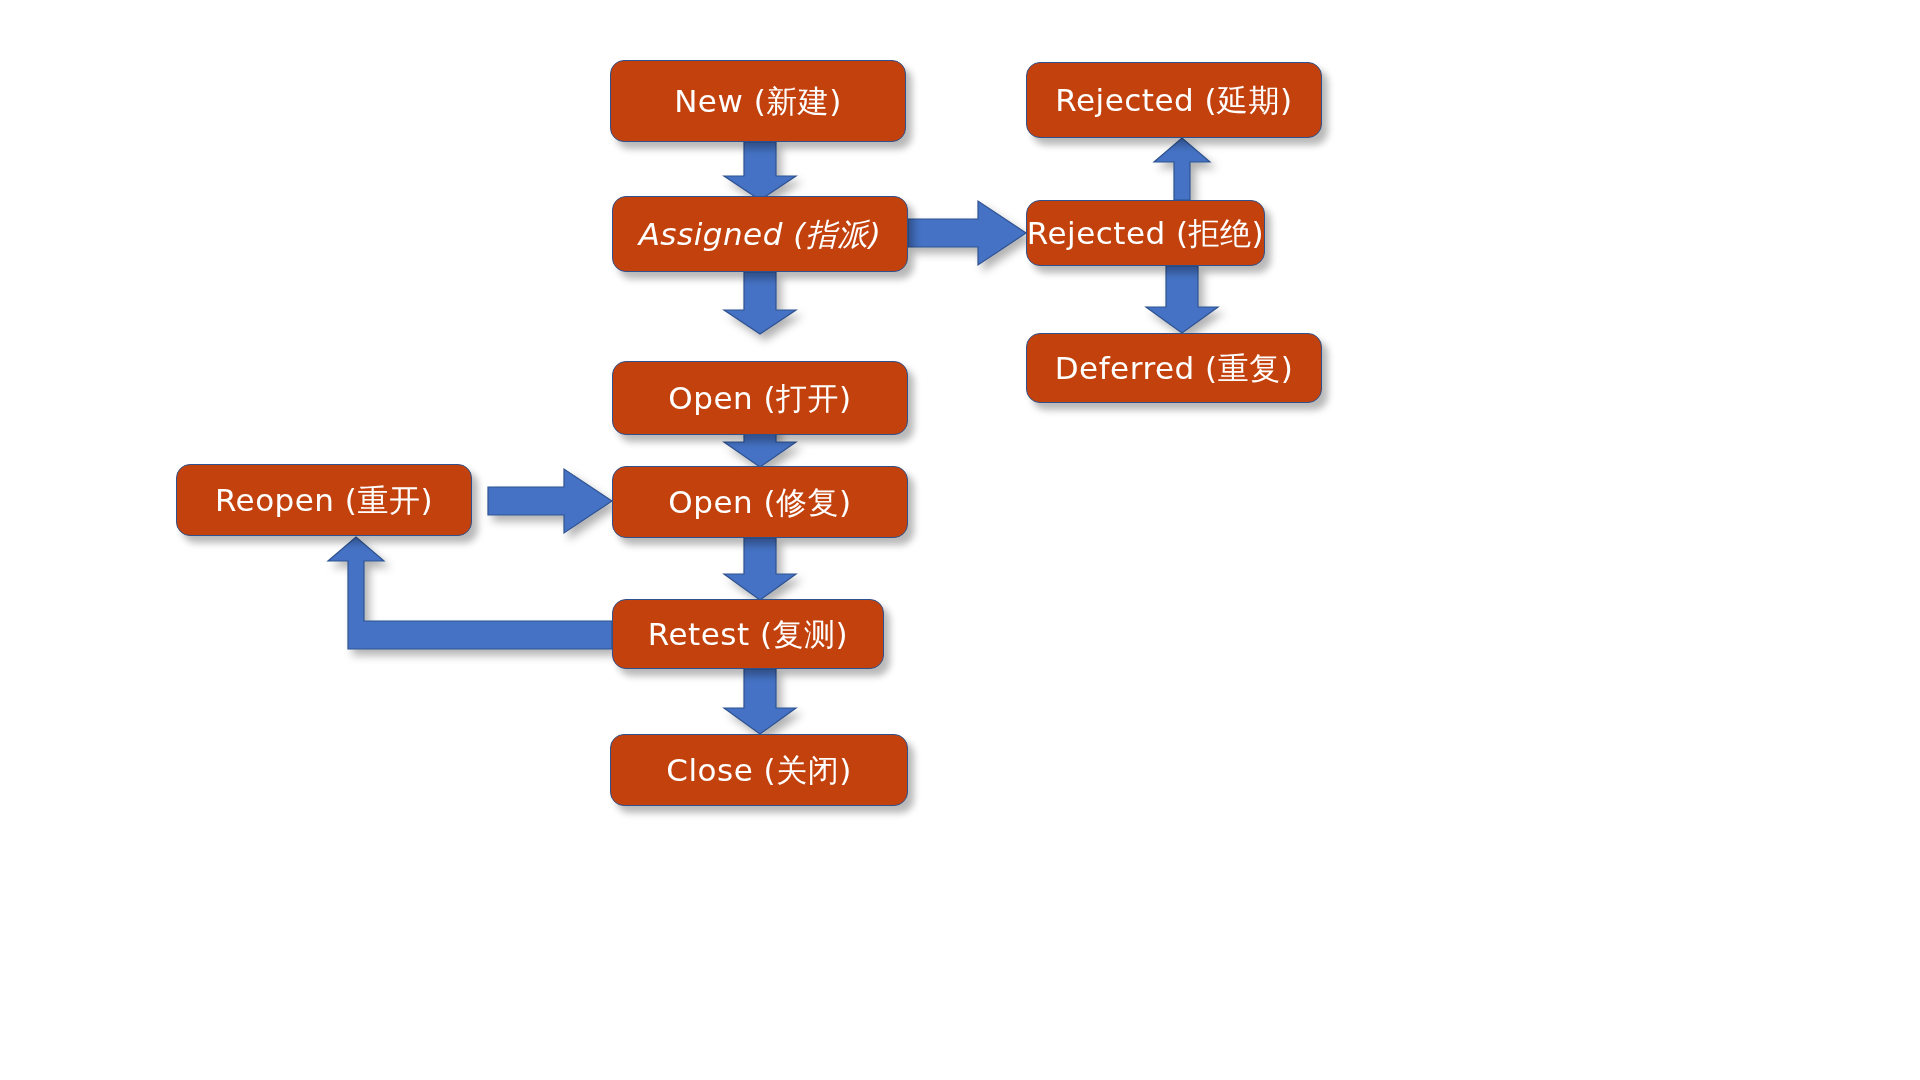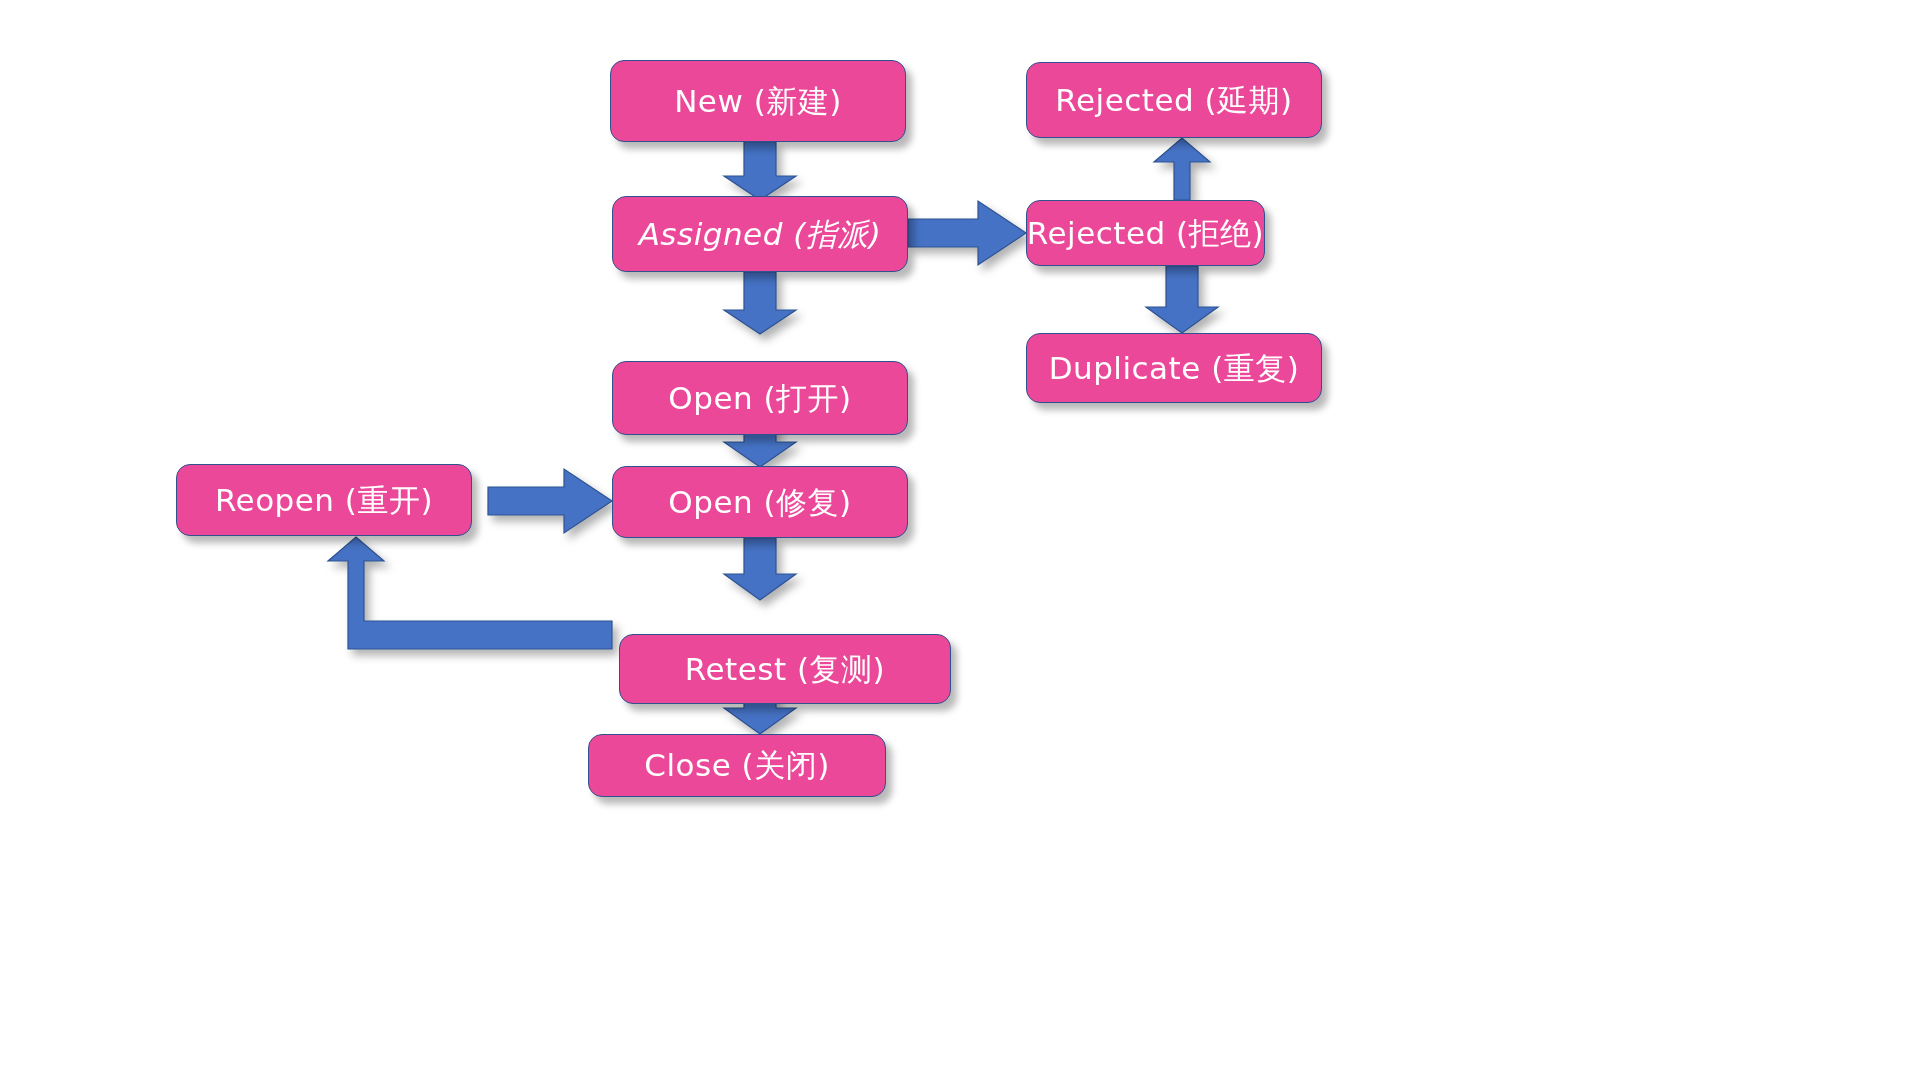"New (新建)" .node { background: #ec4899 -> #c2410c }
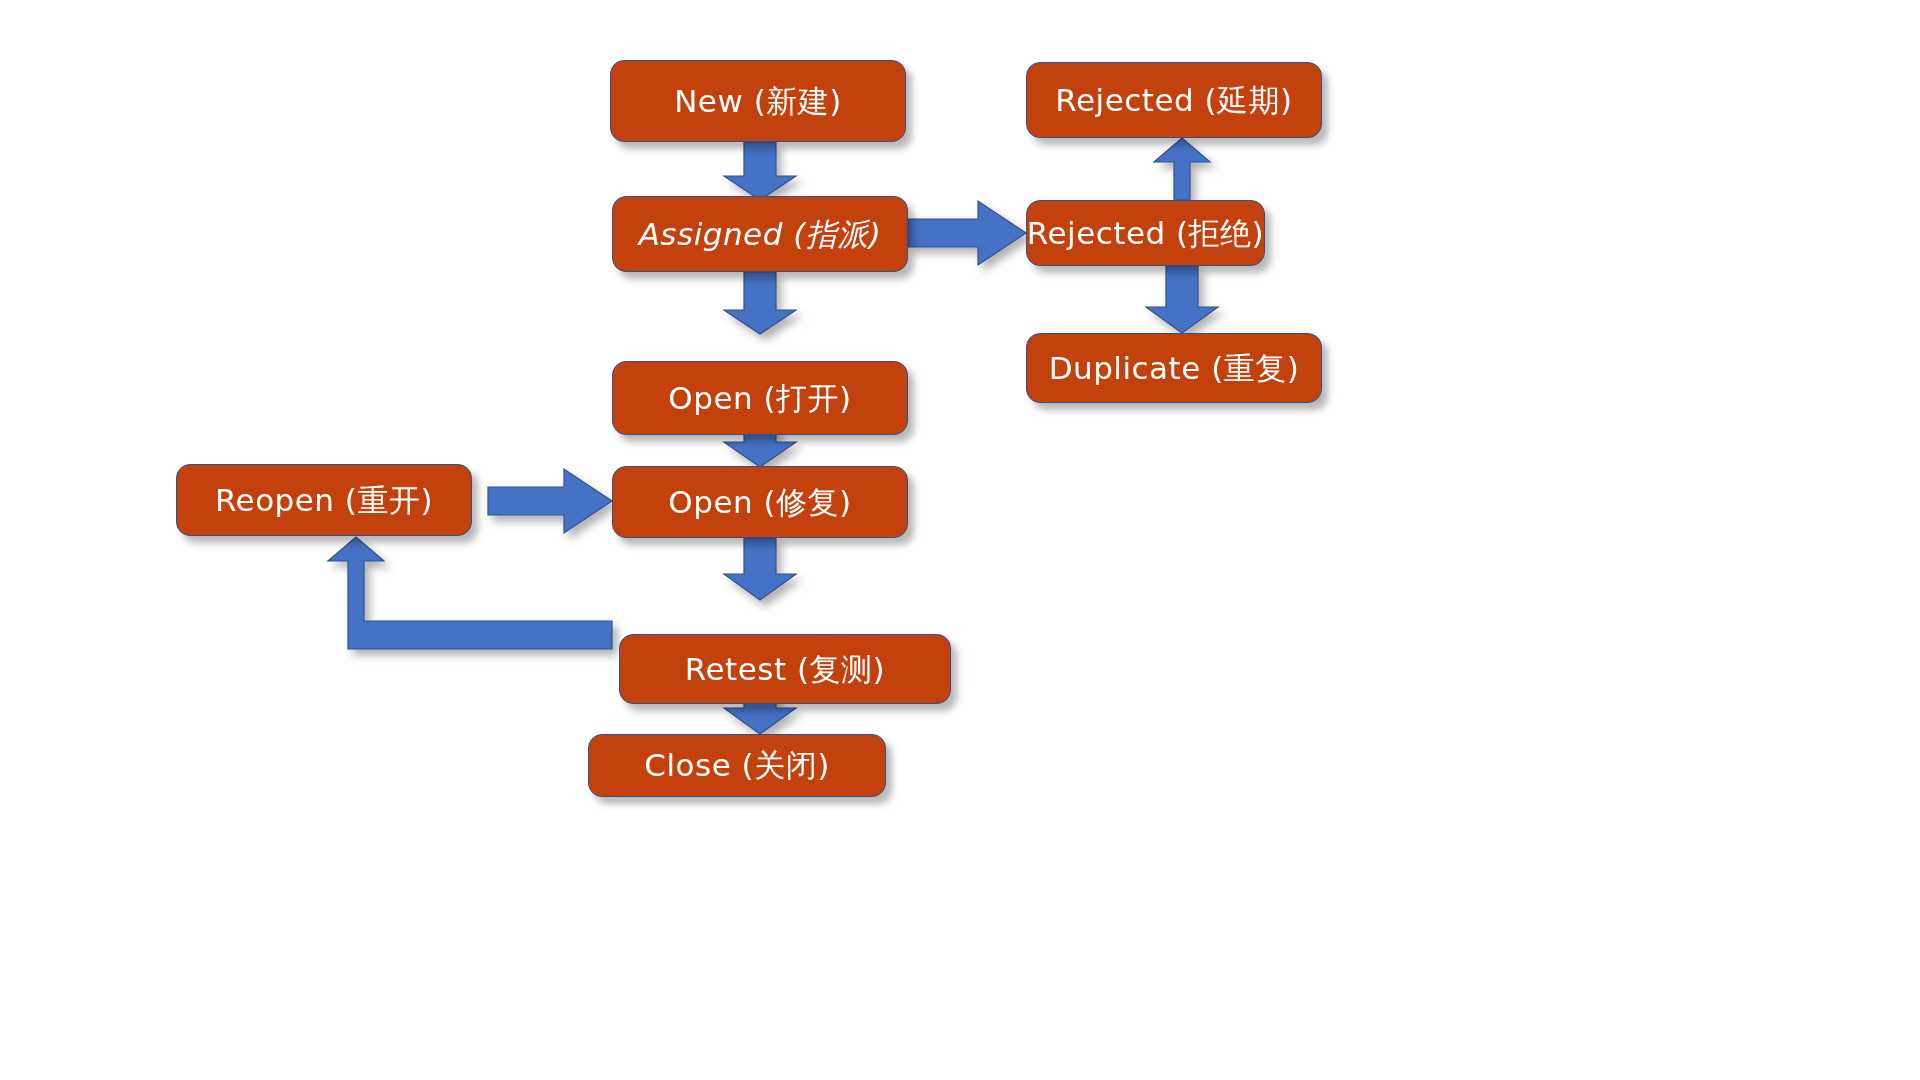"Duplicate (重复)" span { text: Duplicate -> Deferred }
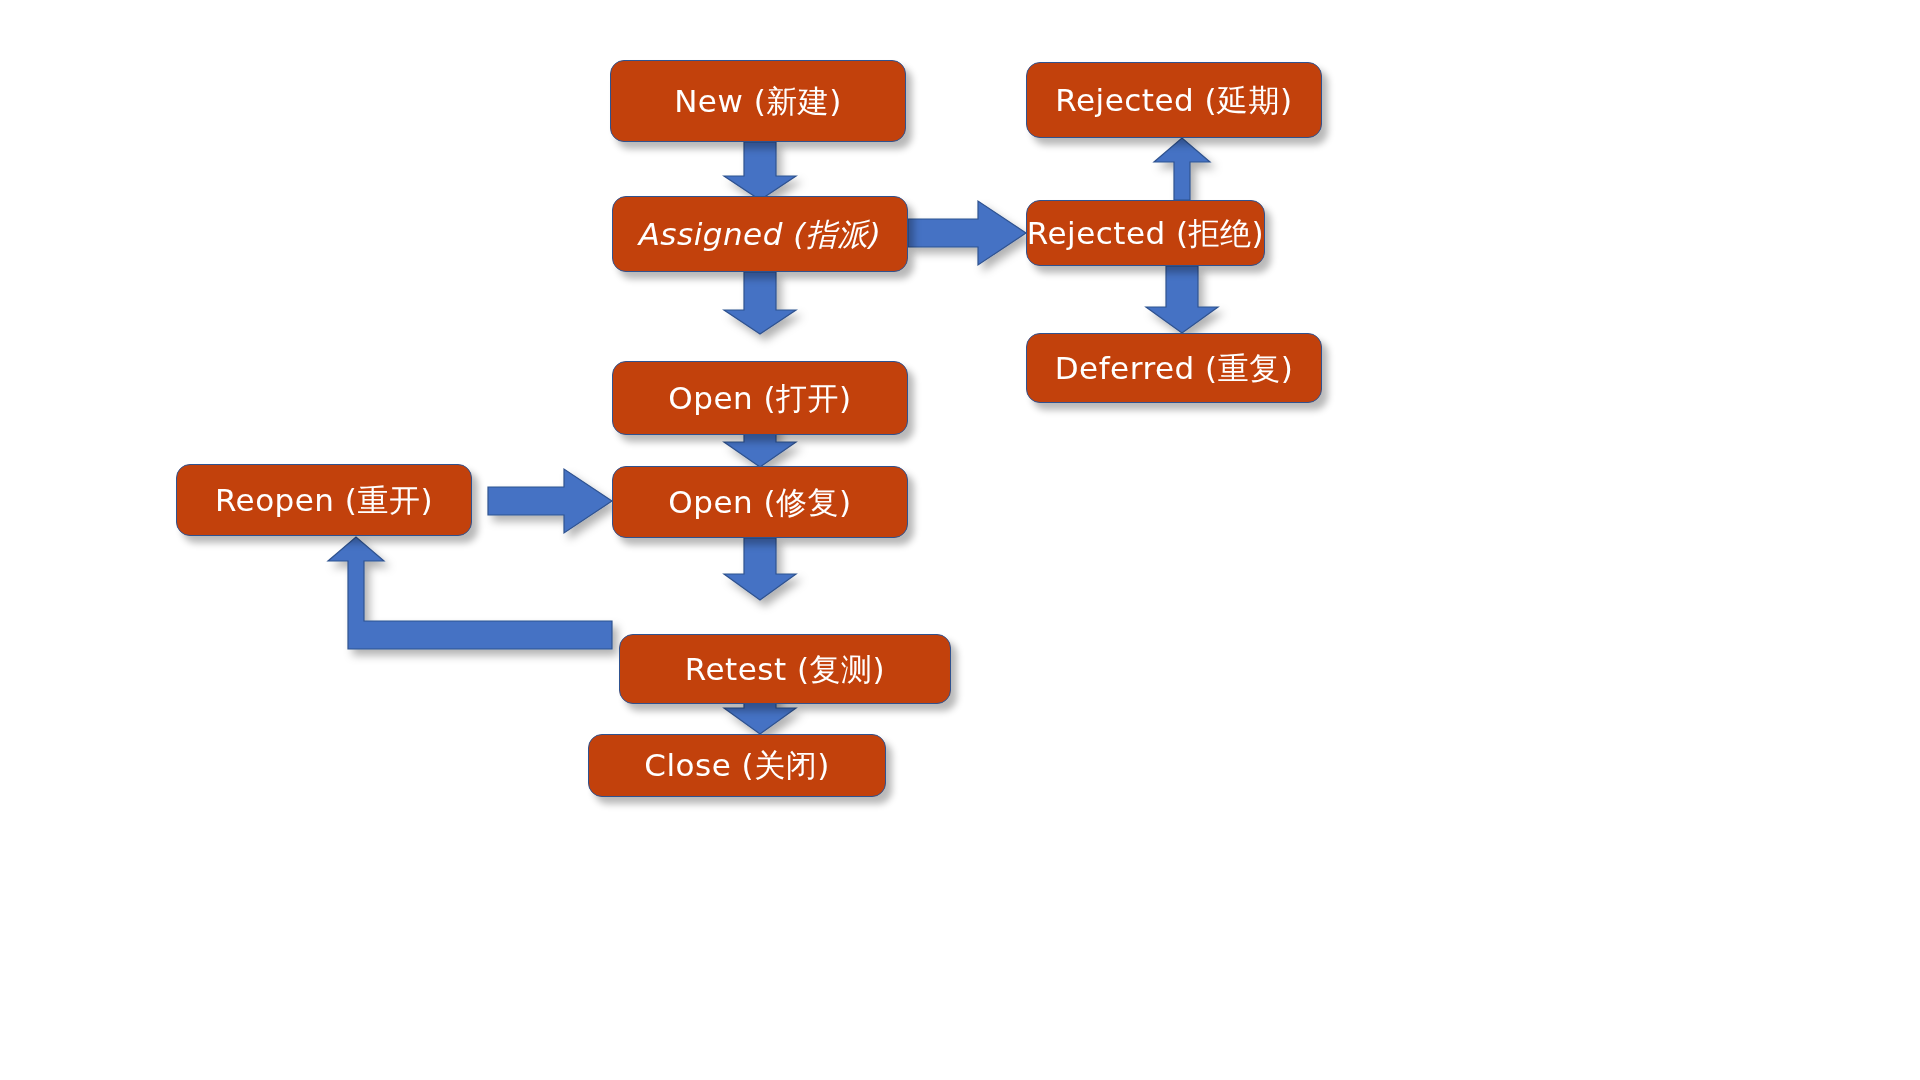"Retest (复测)" div.node { margin-left: 7px -> none; top: 634px -> 599px; width: 332px -> 272px }
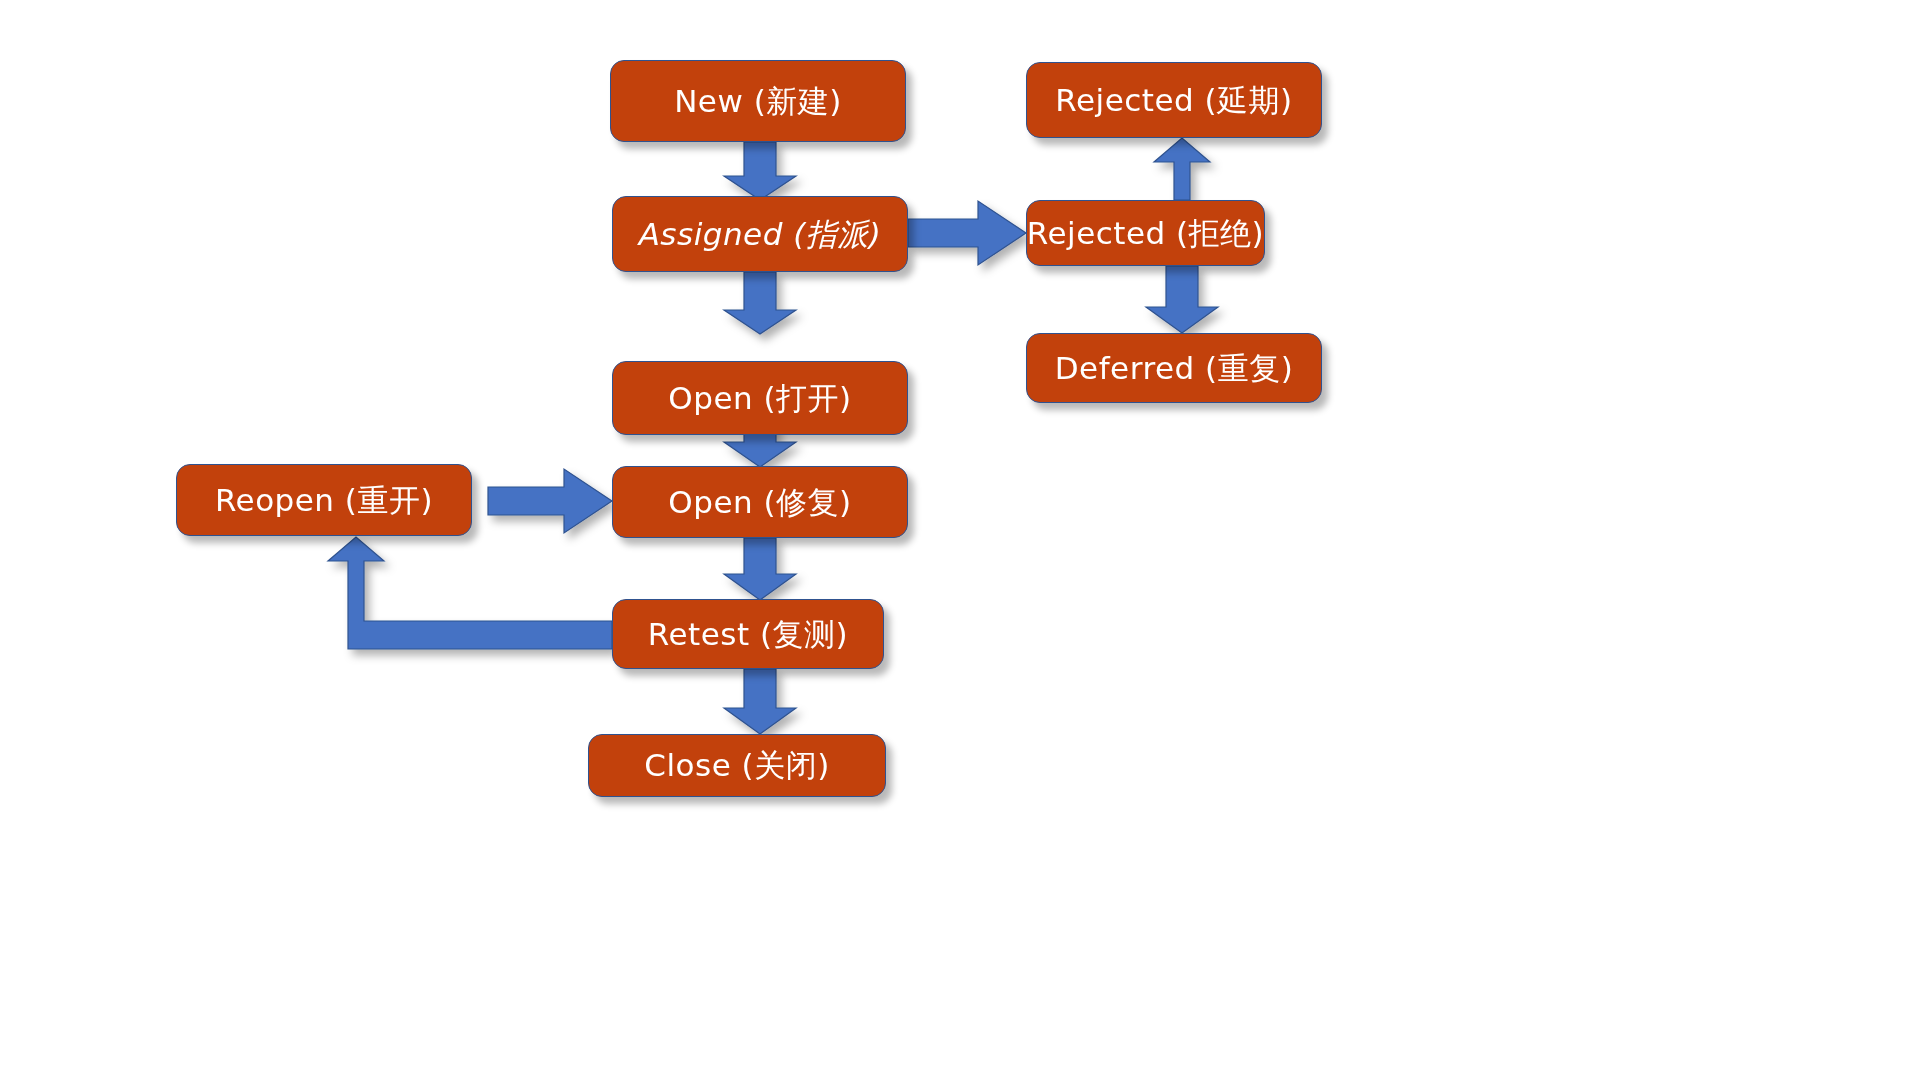"Close (关闭)" div.node { height: 63px -> 72px; left: 588px -> 610px }
